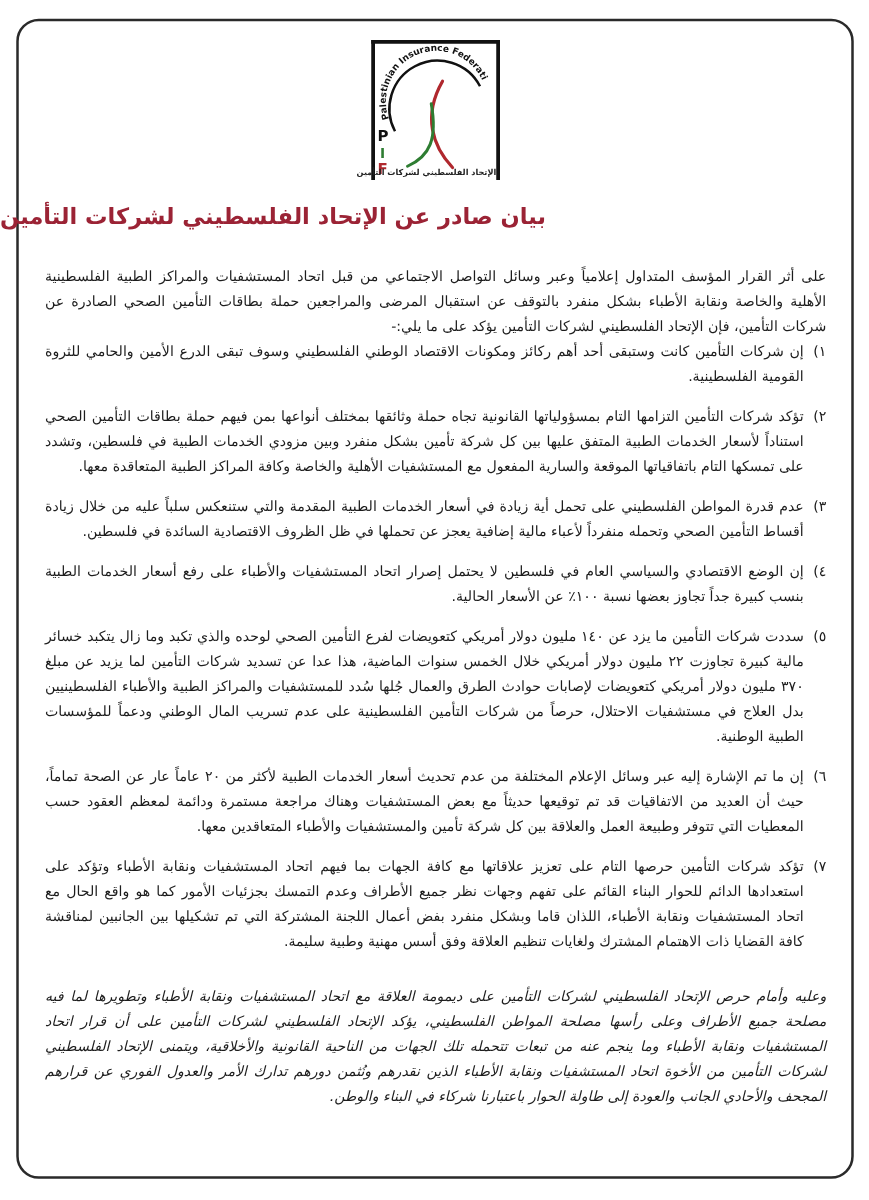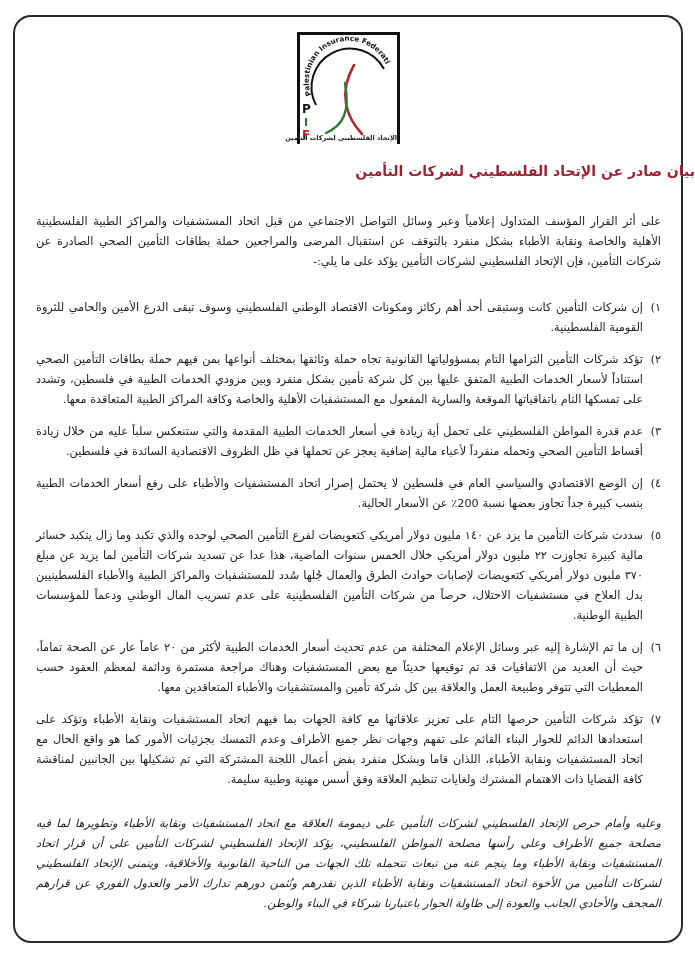"بيان صادر عن الإتحاد الفلسطيني" .title { font-size: 14px -> 18px; text-align: right -> left }
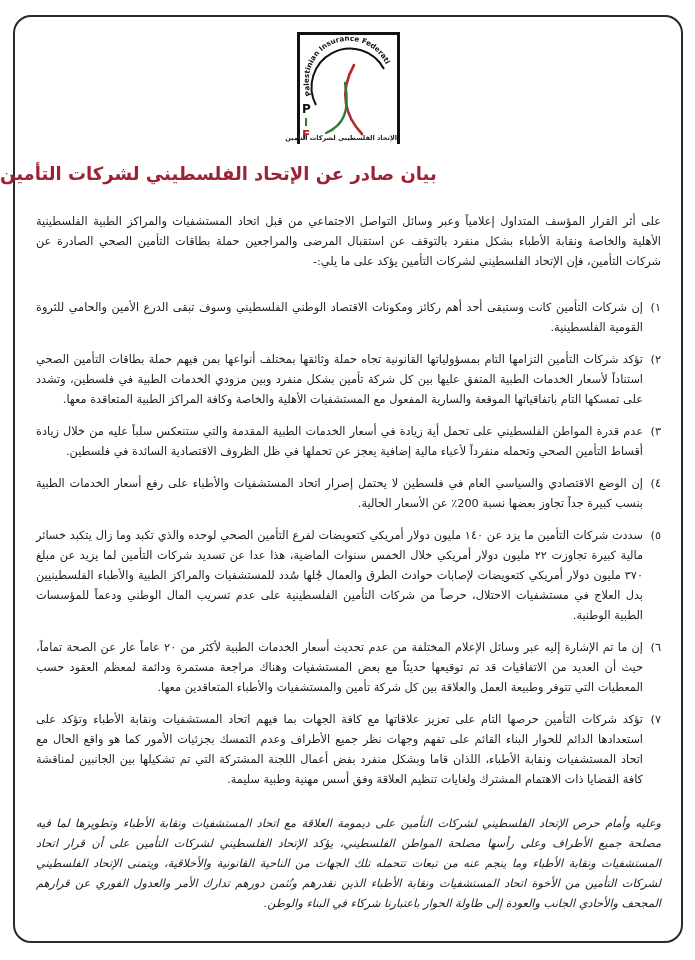"على أثر القرار المؤسف المتداول" .intro { margin: 0 0 26px 0 -> 0 0 0 0 }
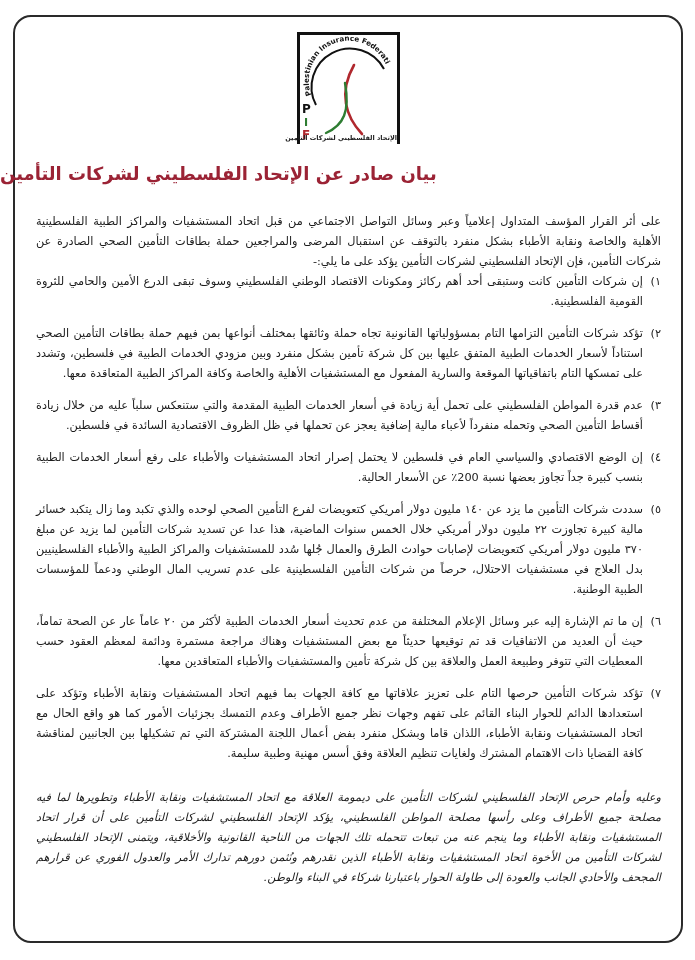"إن الوضع الاقتصادي والسياسي العام" span.item-text { text: 200 -> ١٠٠ }
